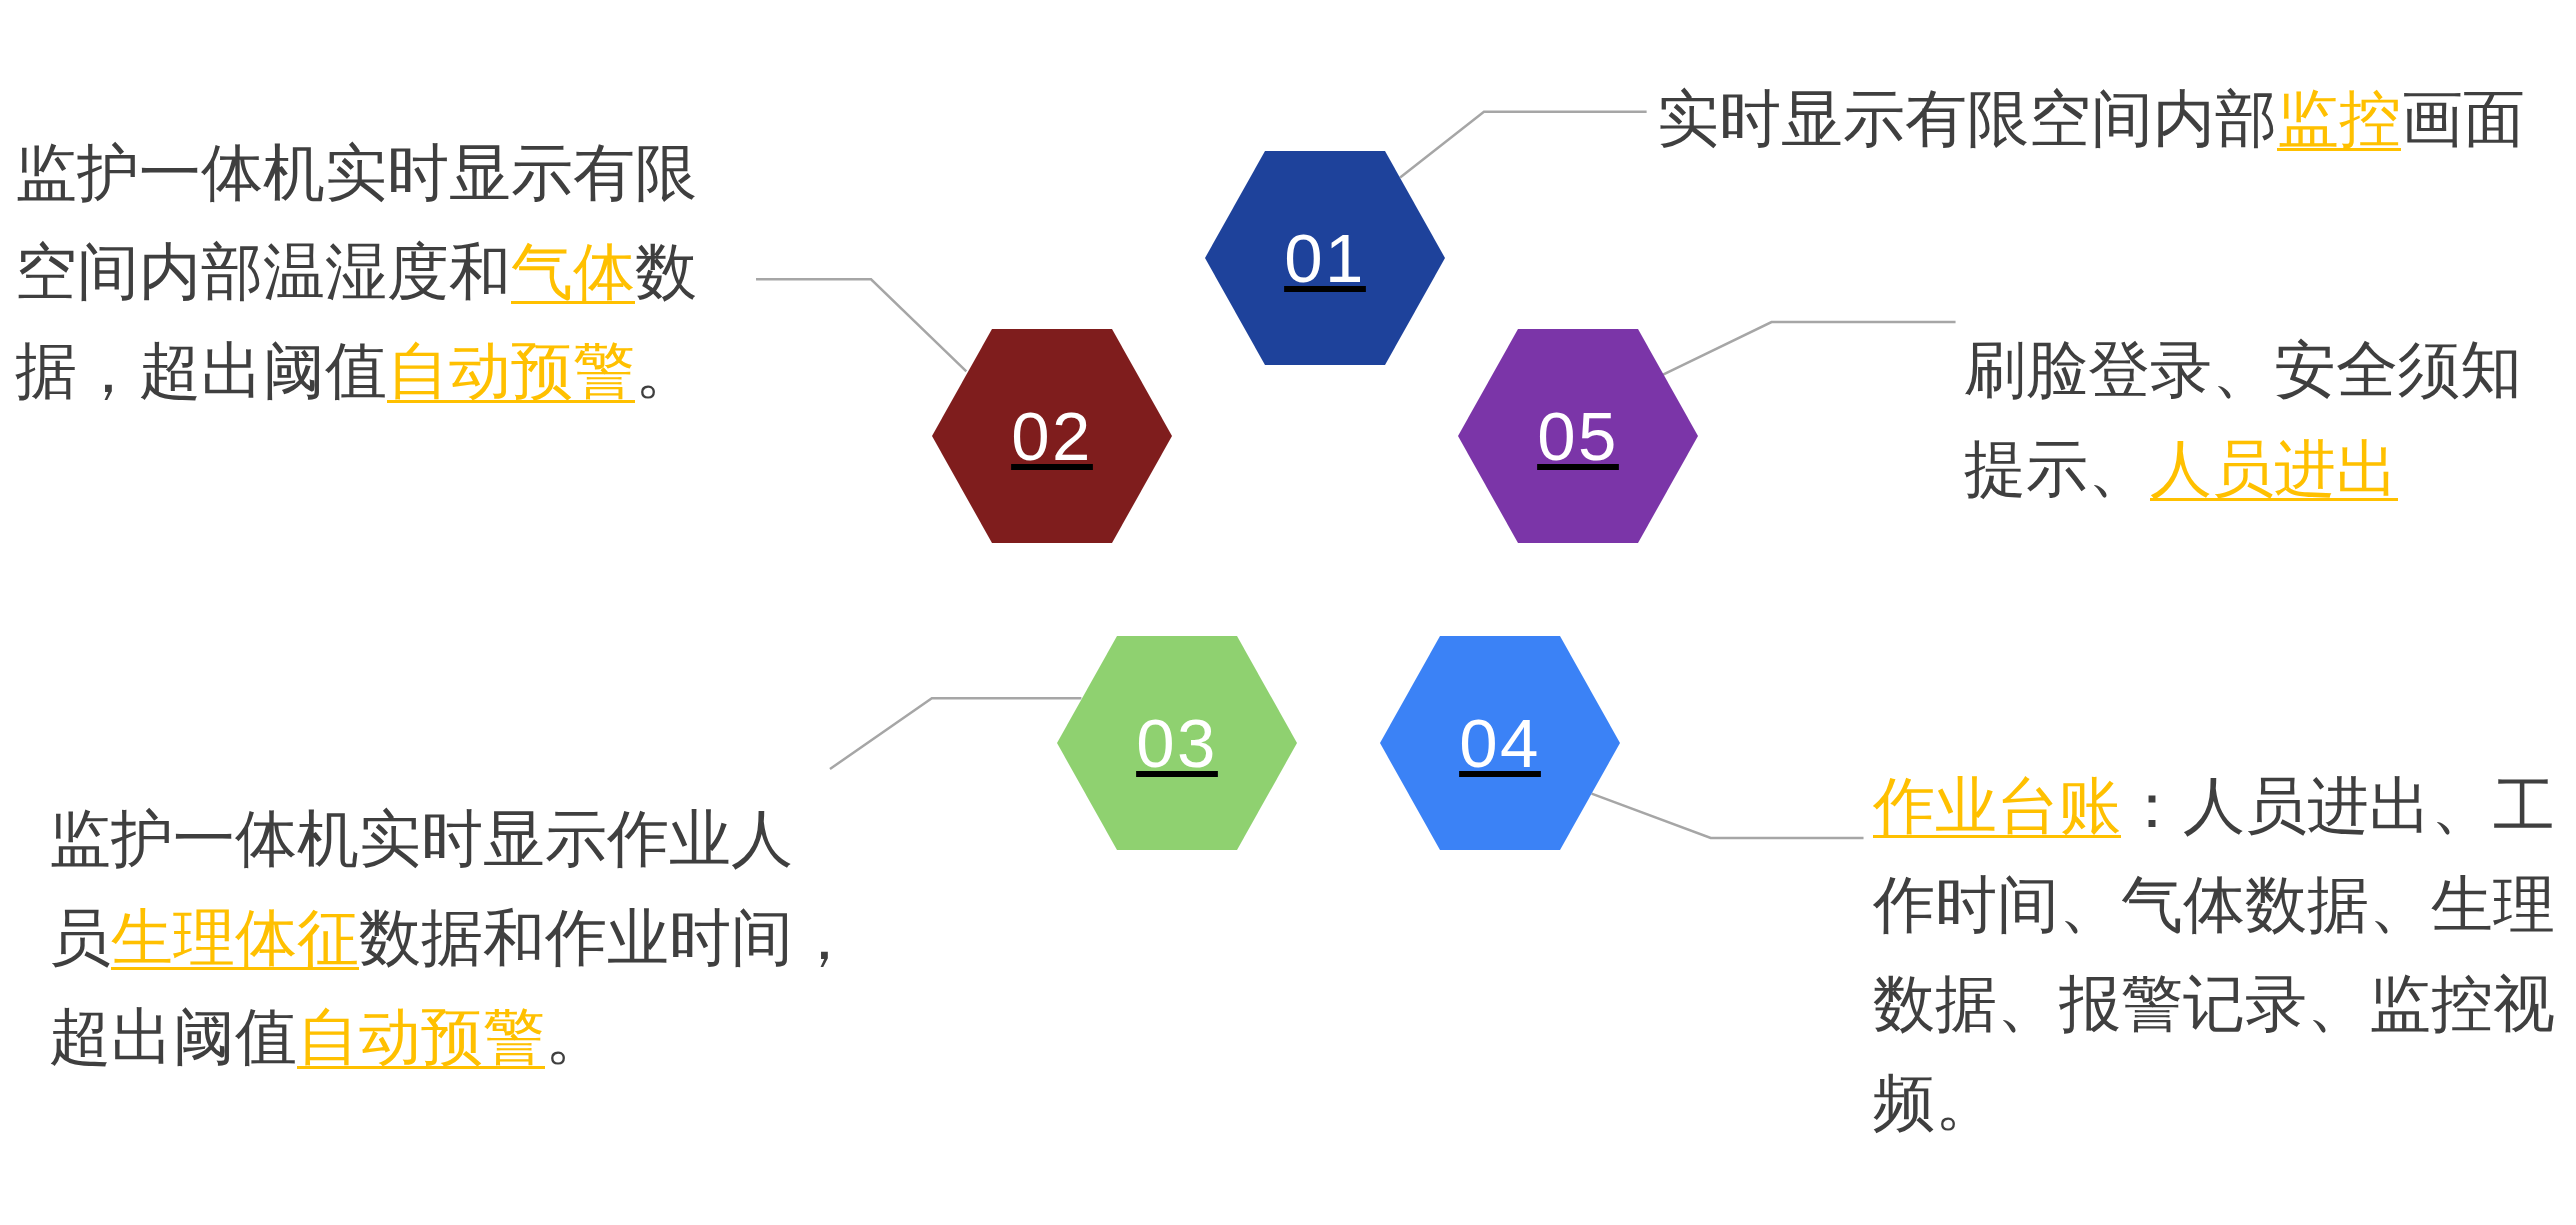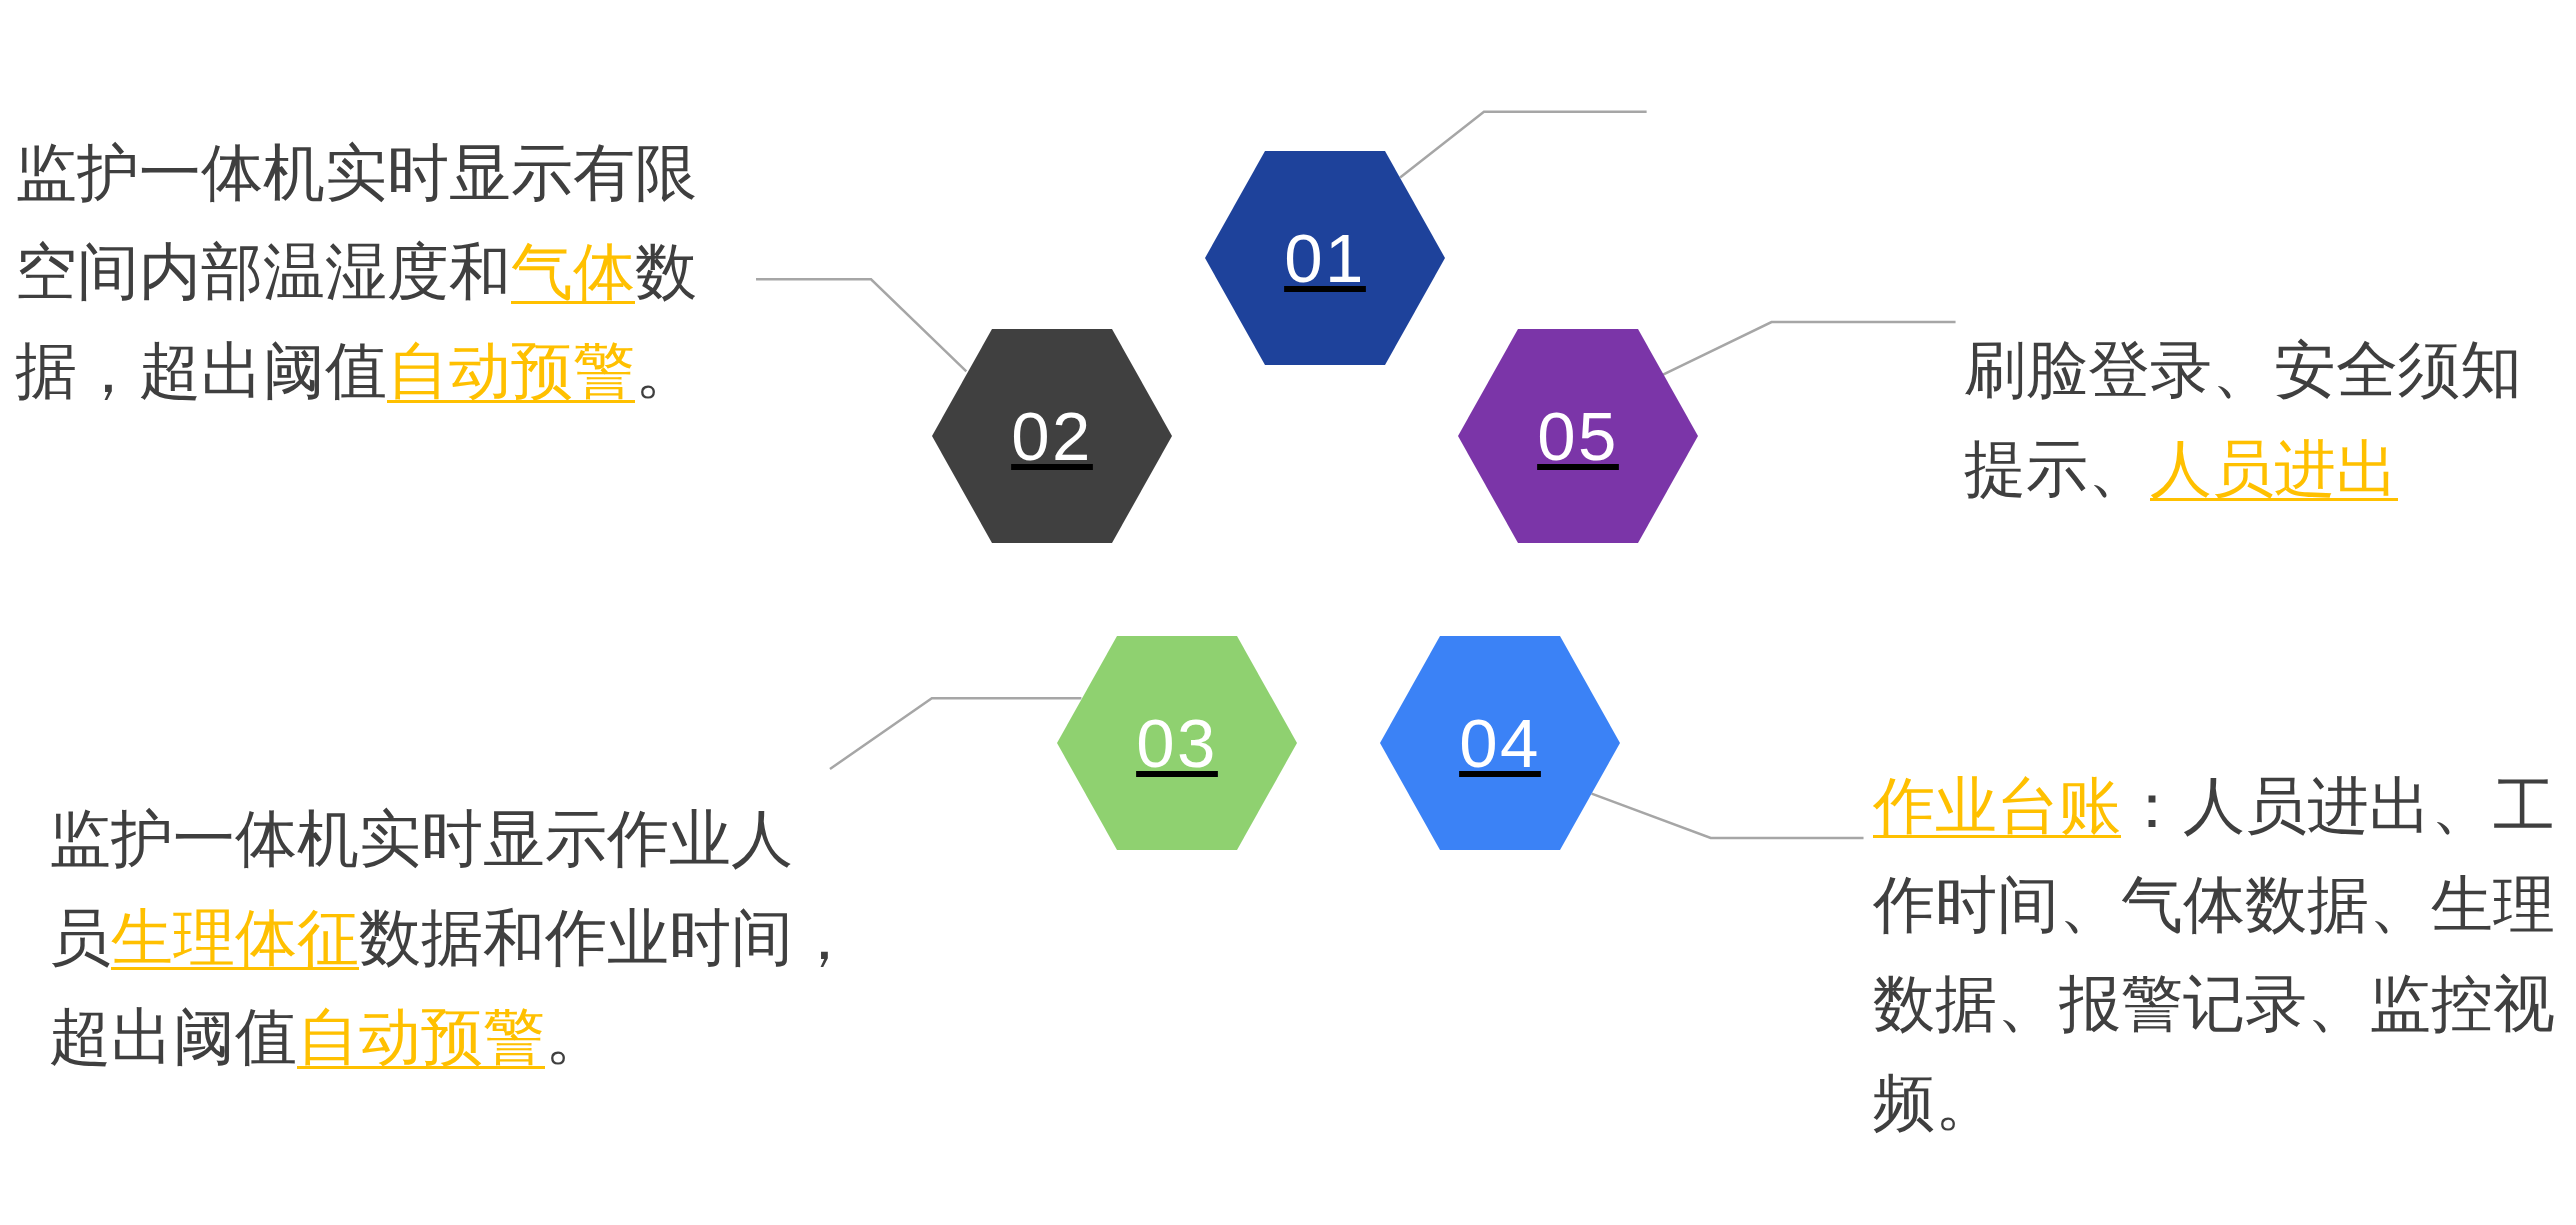"实时显示有限空间内部监控画面" div.label { html: none -> <div> <div><span>实时显示有限空间内部</span><span>监控</span><span>画面</span></div> </div> }
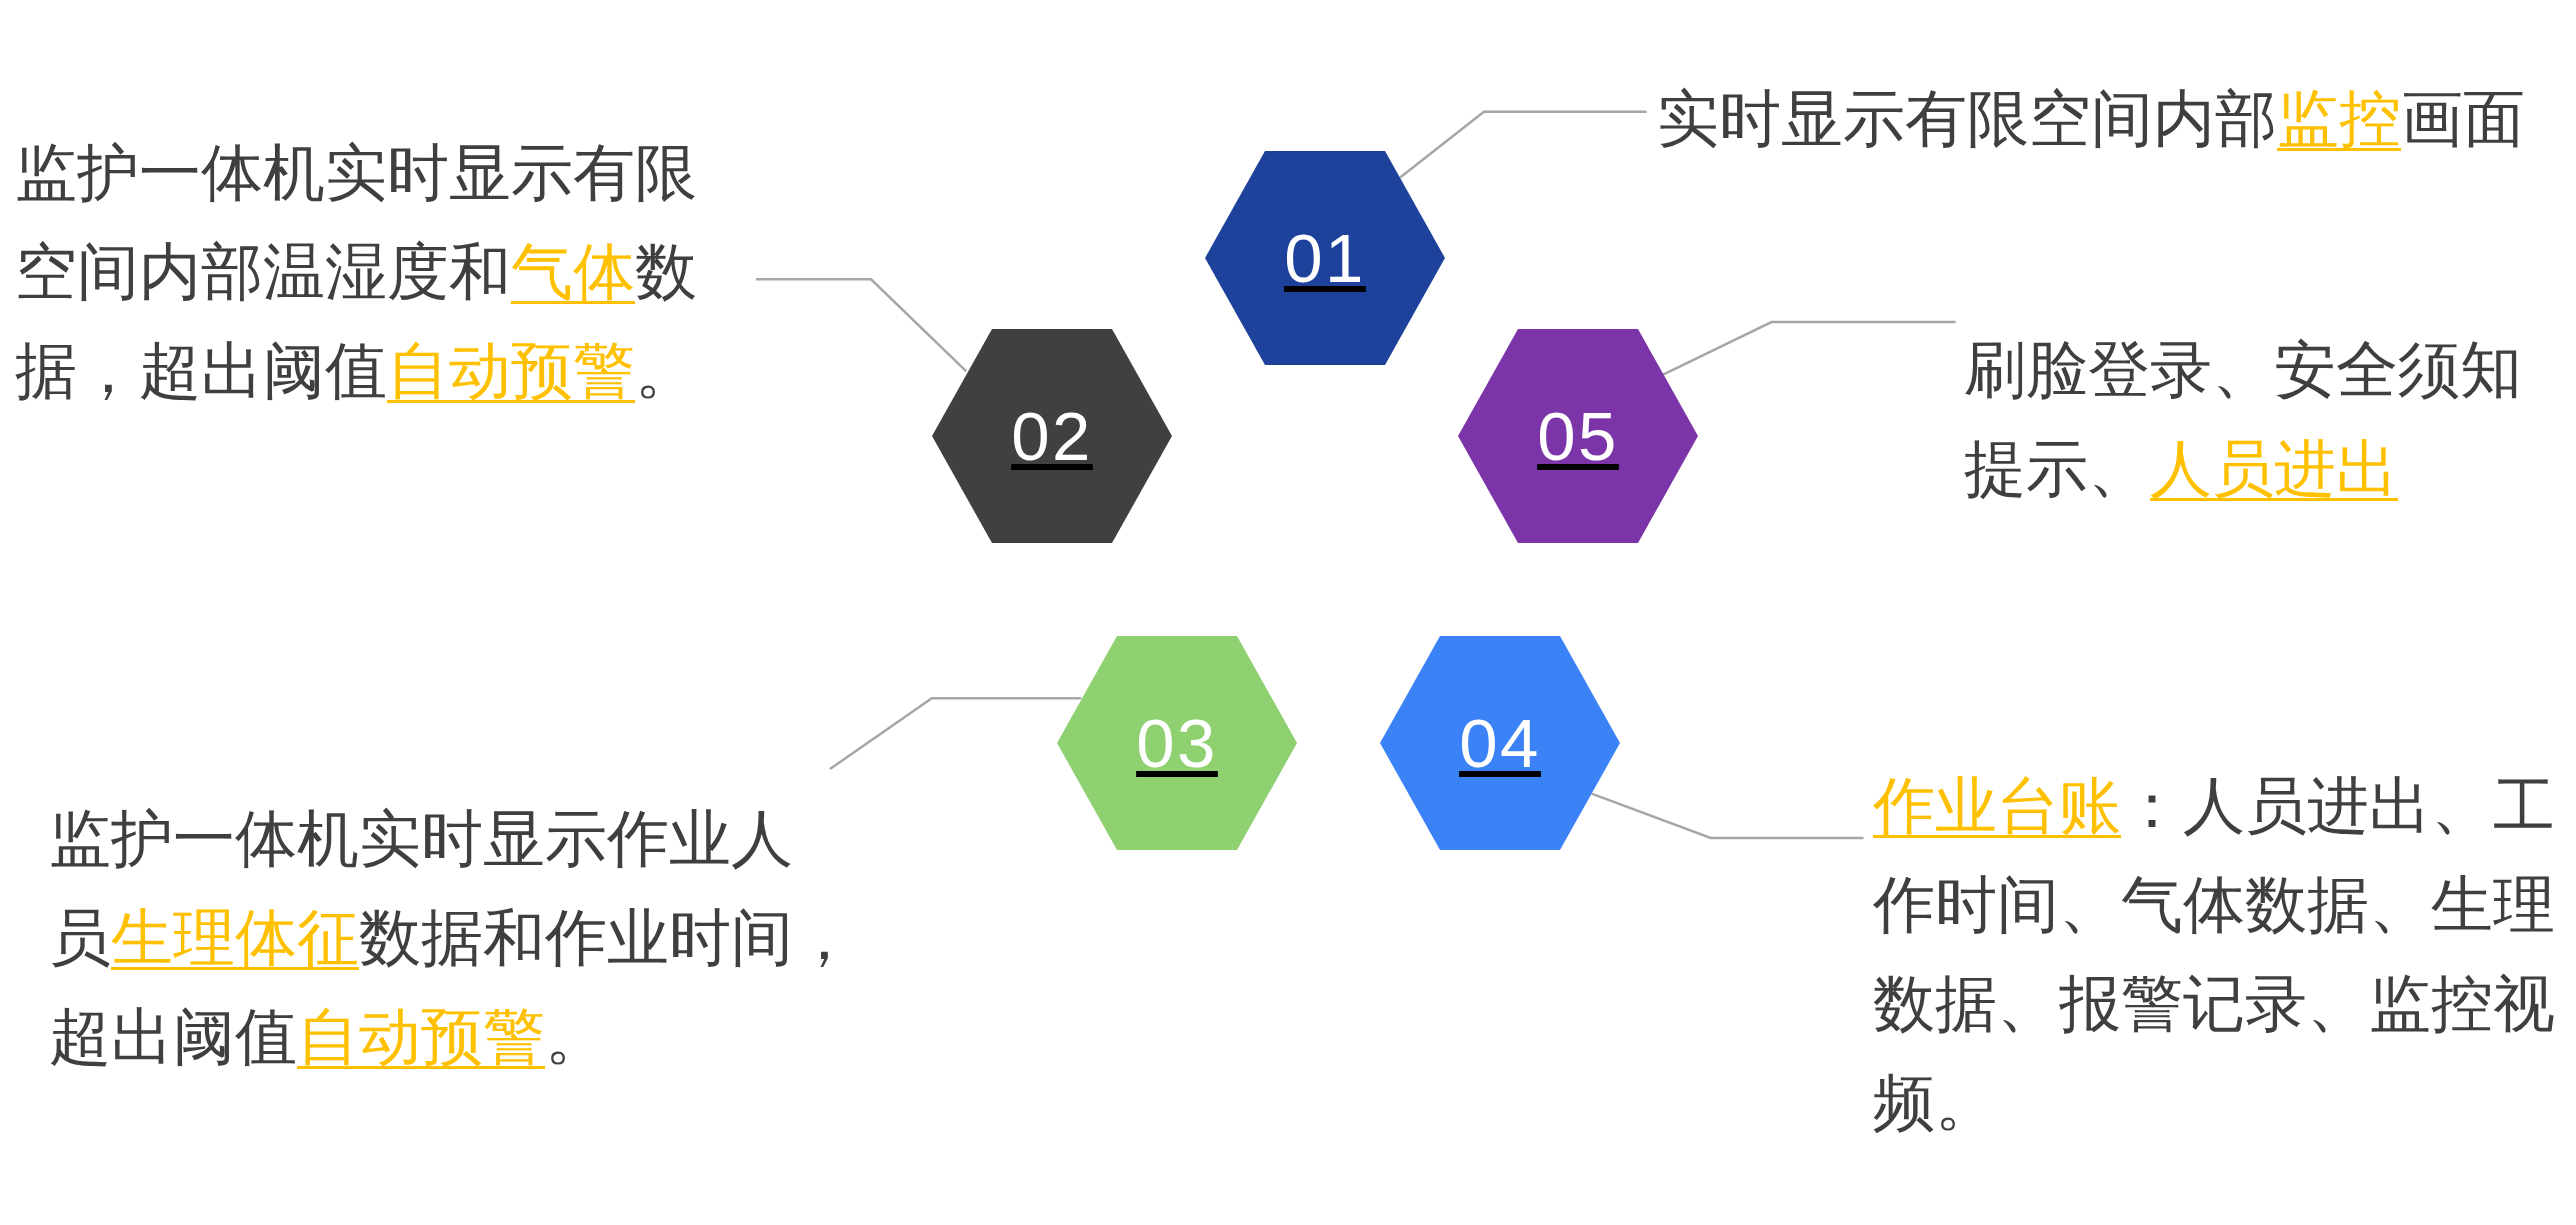"02" div.hex { background-color: #404040 -> #7f1d1d }
